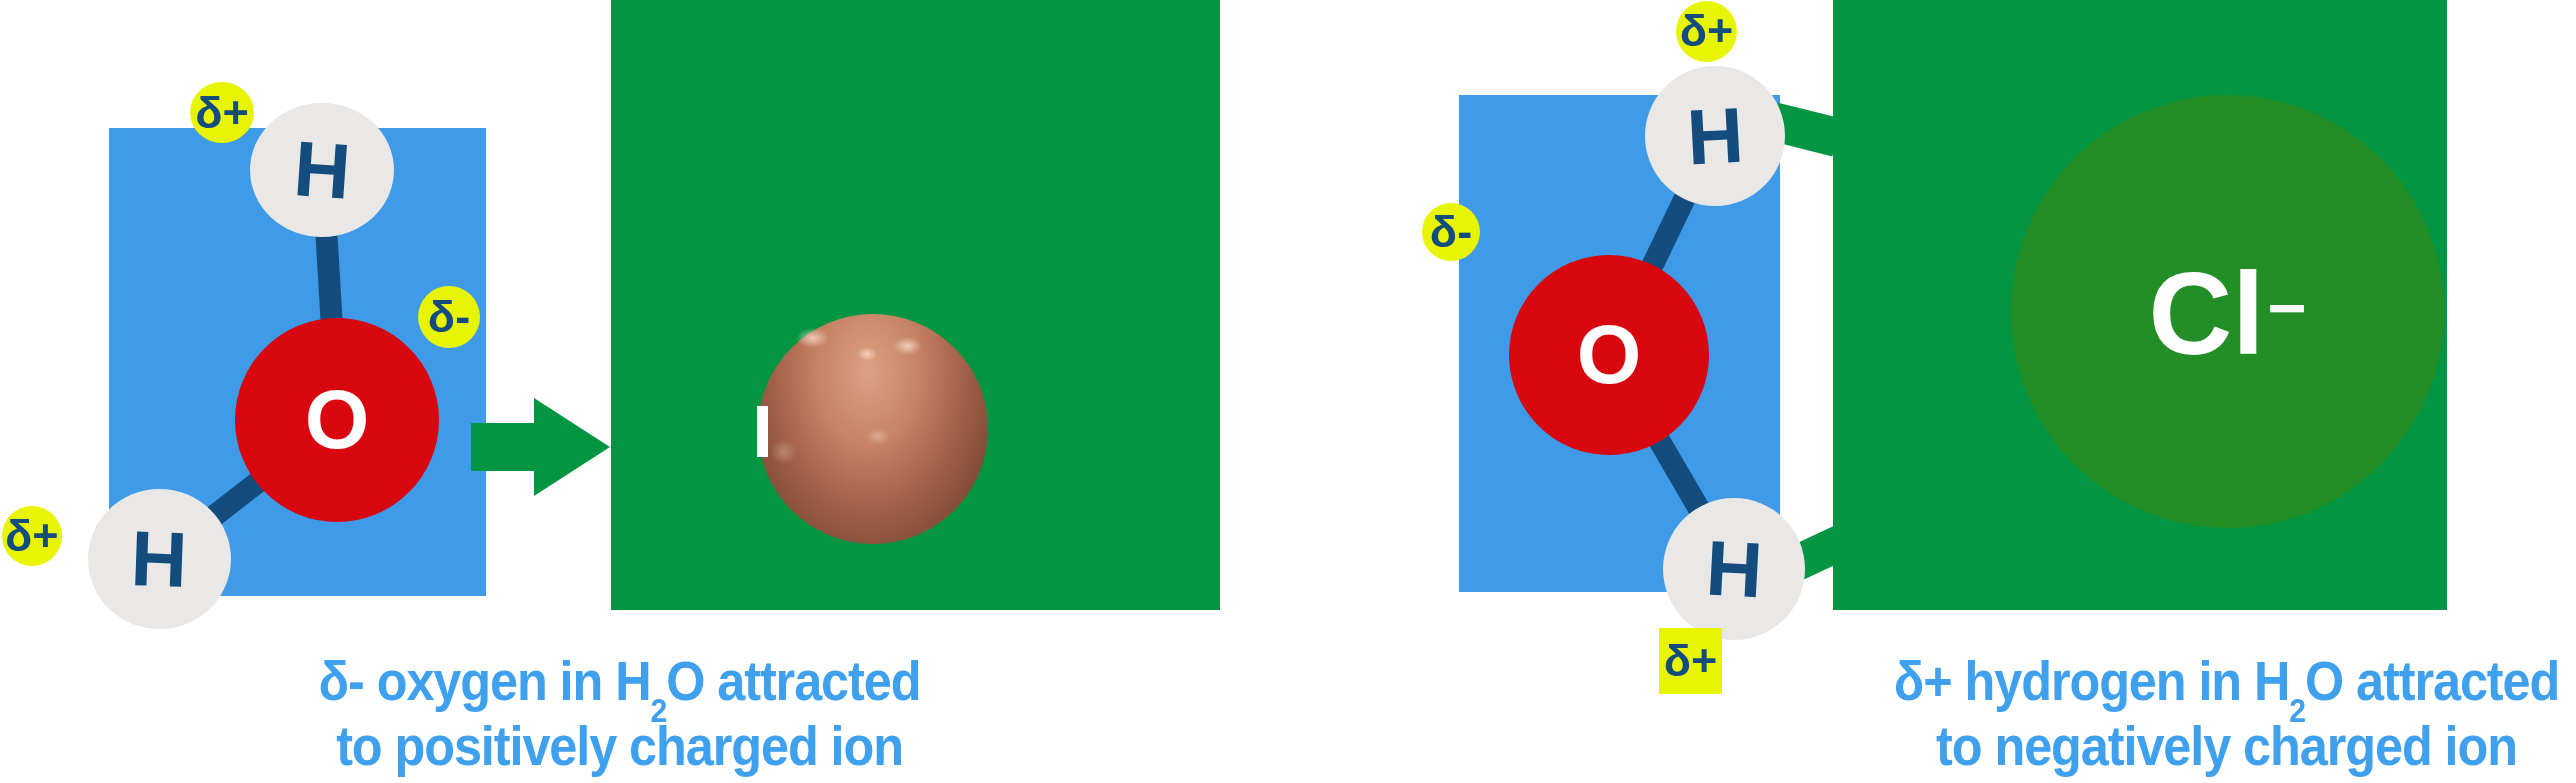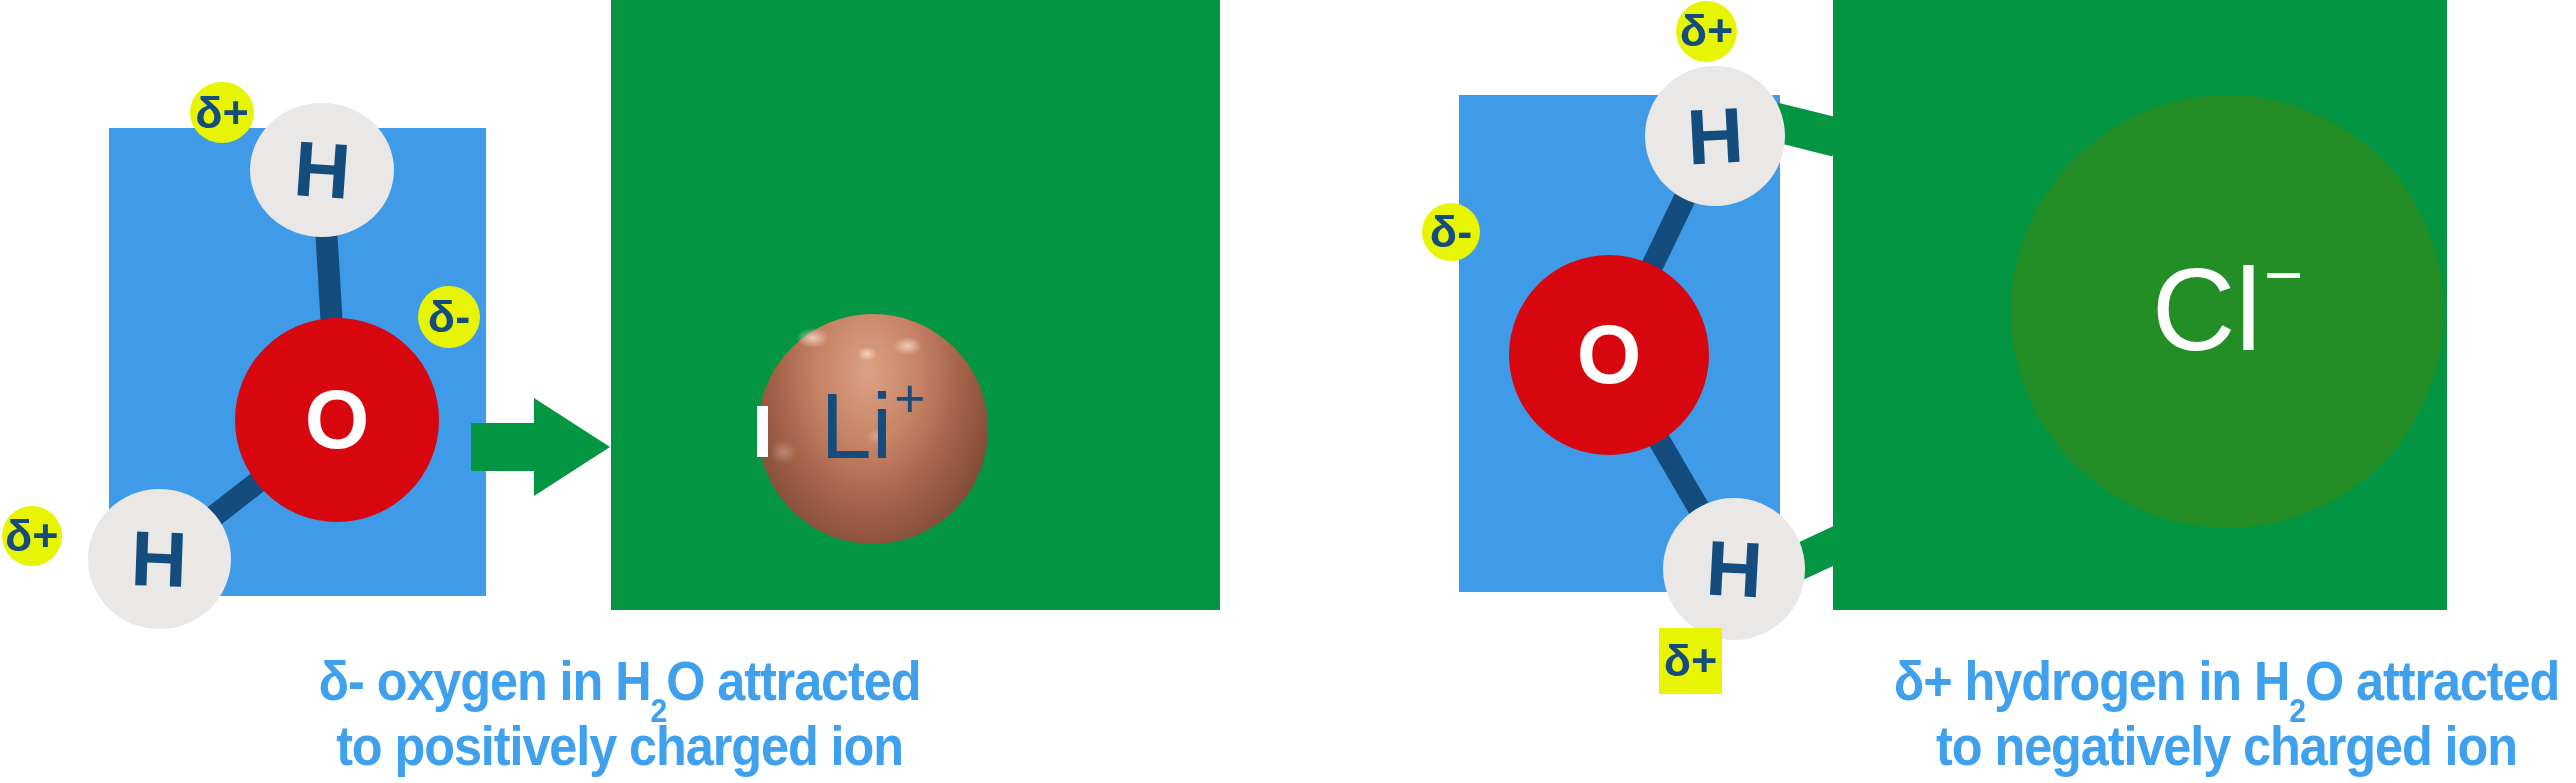"Cl" .ion-label { align-items: center -> flex-end; font-weight: normal -> bold }
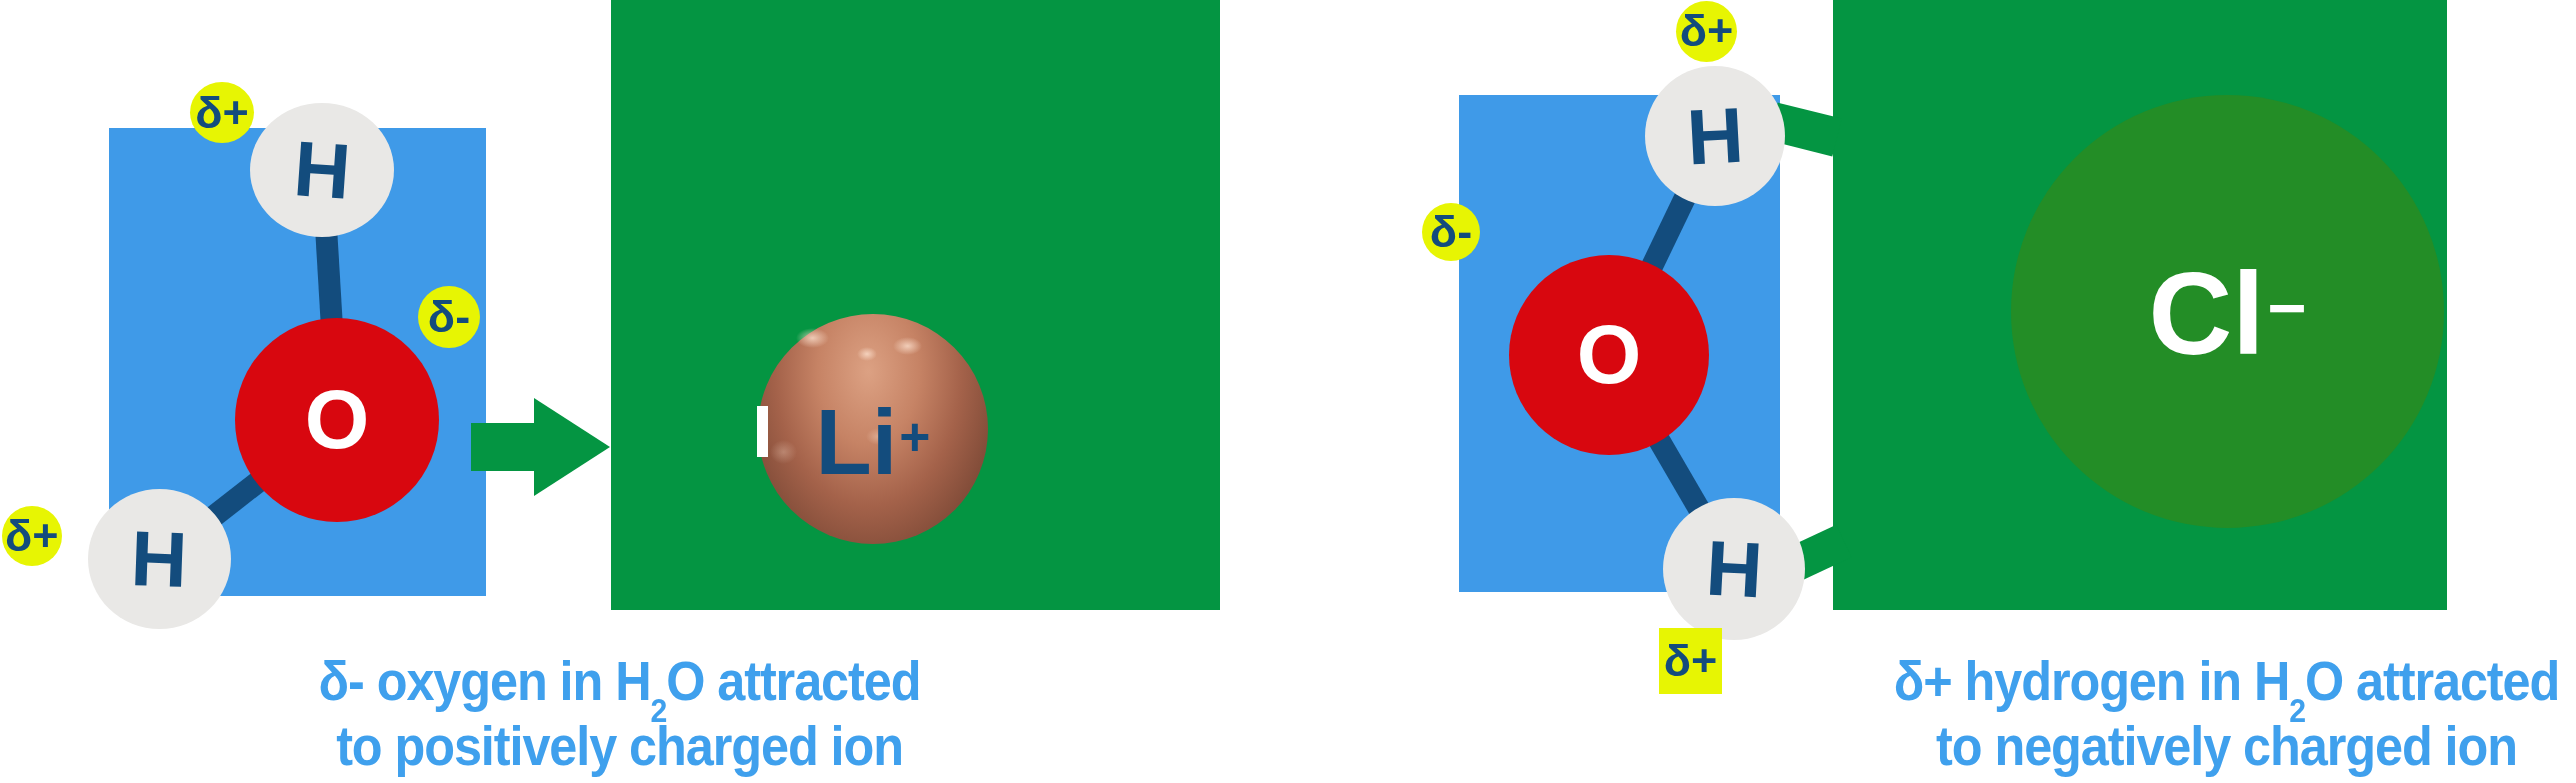"Li" div.abs { html: <div> <span>Li</span> <span>+</span> </div> -> none }
